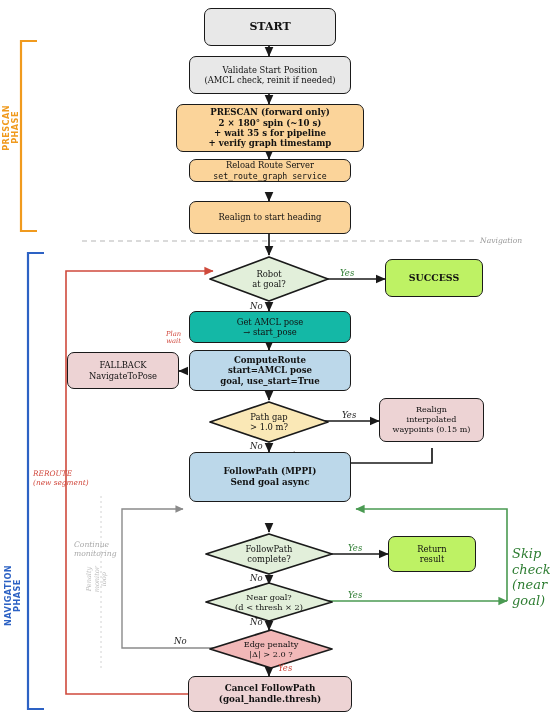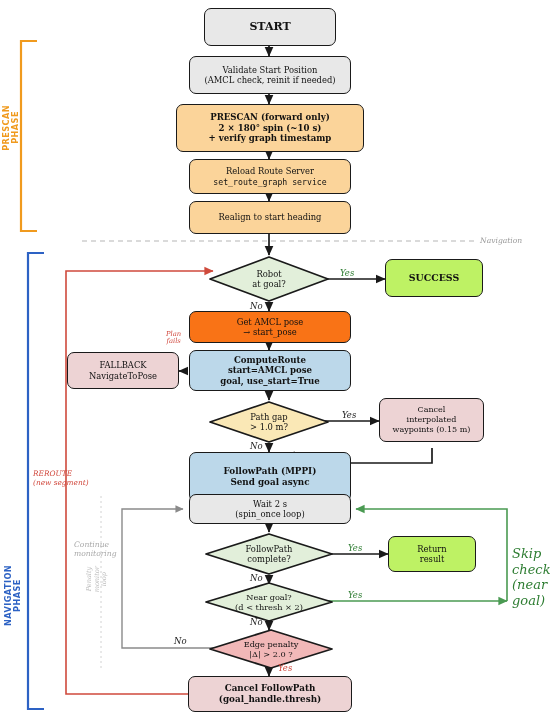"+ wait 35 s for" span.ln { html: none -> <span>+ wait 35 s for pipeline</span> }
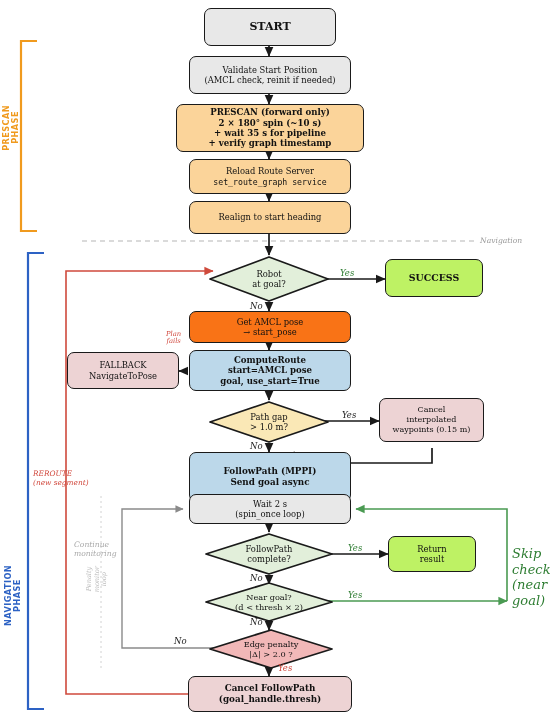"Reload Route Server" div.node { height: 35px -> 23px }
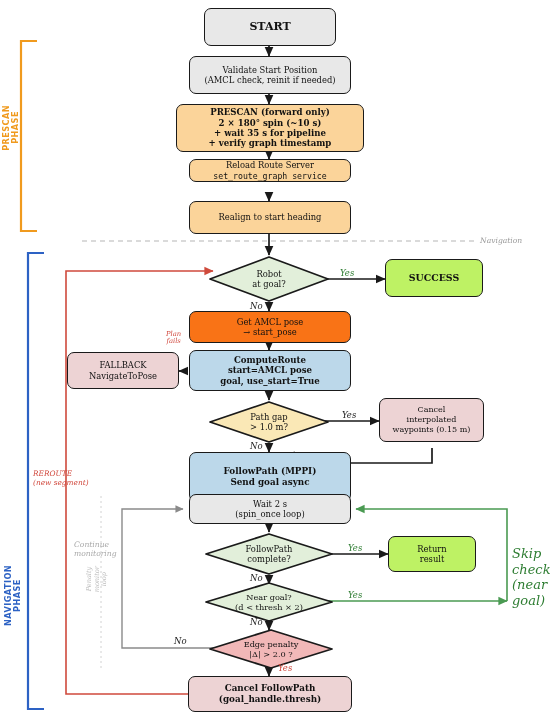"Get AMCL pose" .fill-blue2 { background: #f97316 -> #14b8a6 }
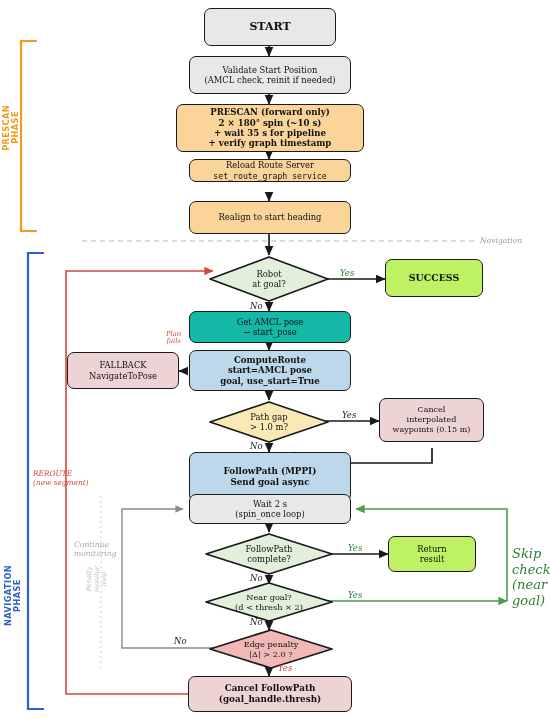"Plan" div.edge-label { text: fails -> wait }
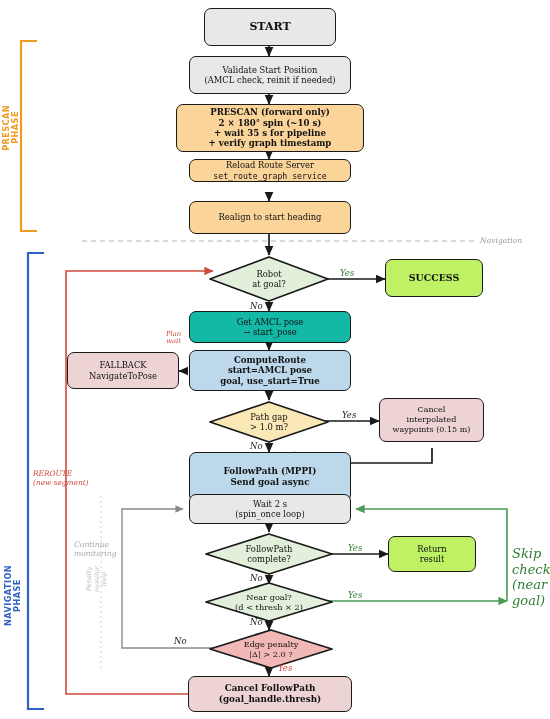"Cancel" span.ln { text: Cancel -> Realign }
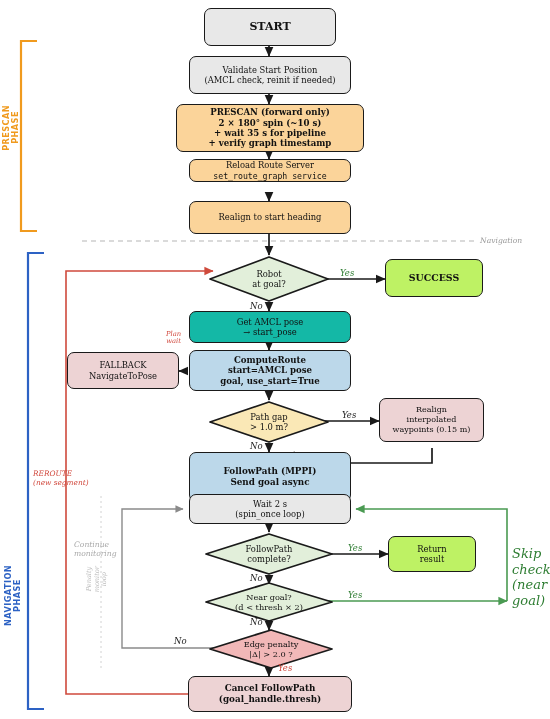"Wait 2 s" div.node { html: <div> <div> <span>Wait 2 s</span> <span>(spin_once loop)</span> </div> </div> -> none }
